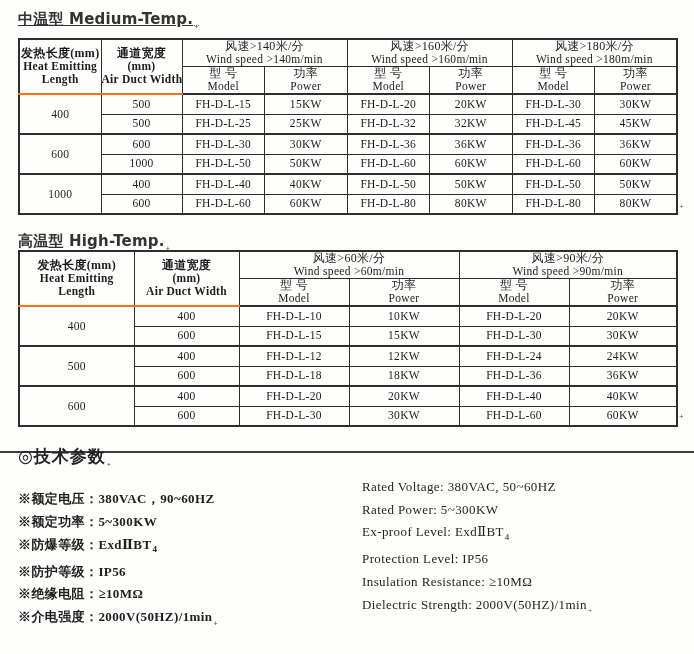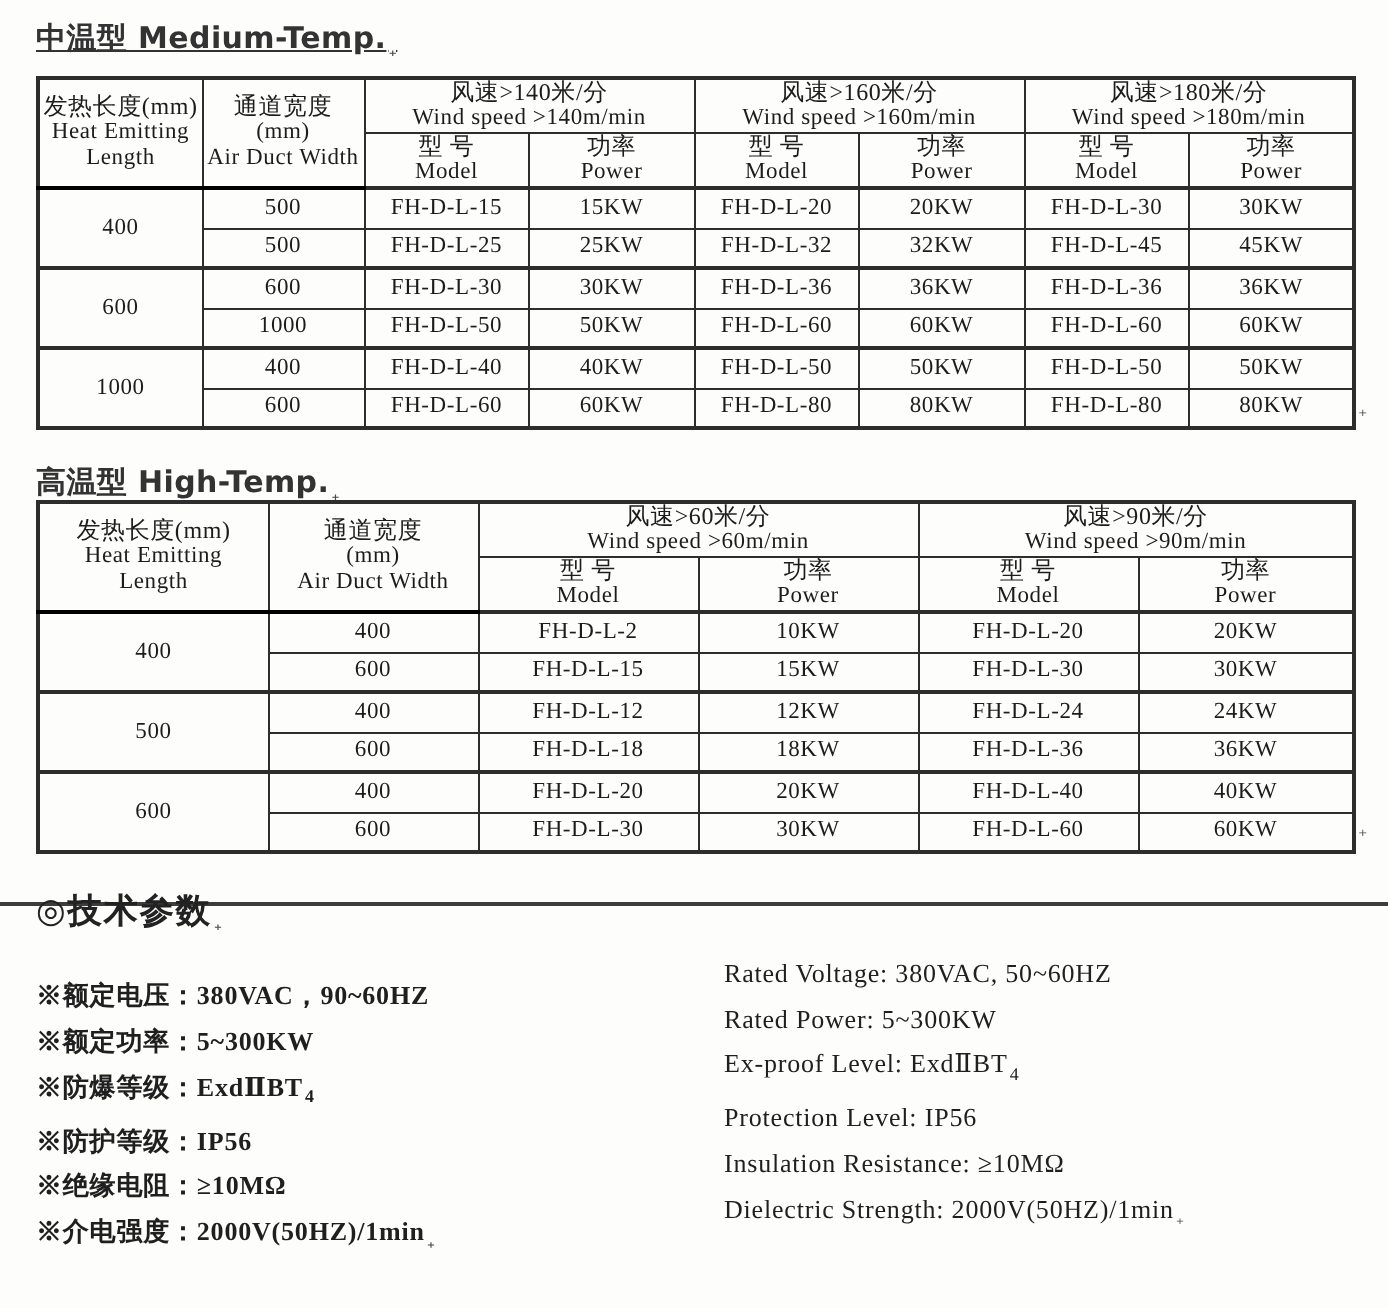"发热长度(mm)" .spec th.span2 { border-bottom: 2px solid #000000 -> 2px solid #f97316; font-weight: none -> bold }
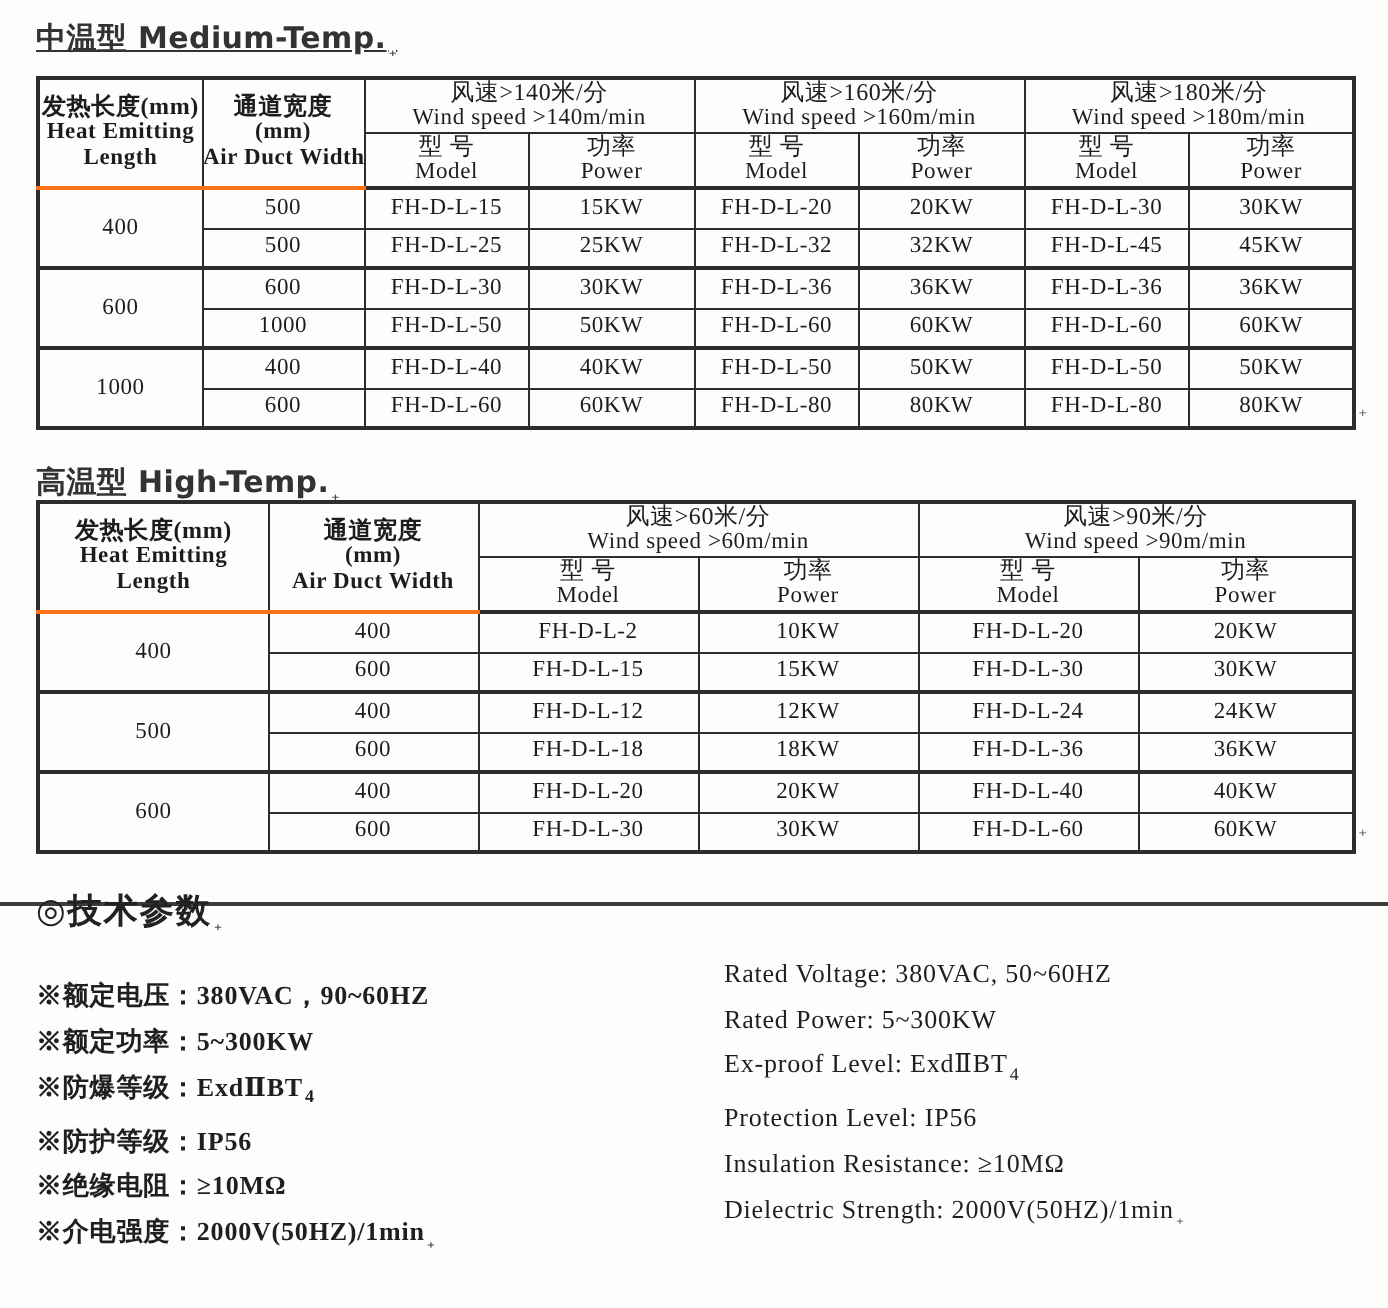"FH-D-L-2" td { text: FH-D-L-2 -> FH-D-L-10 }
